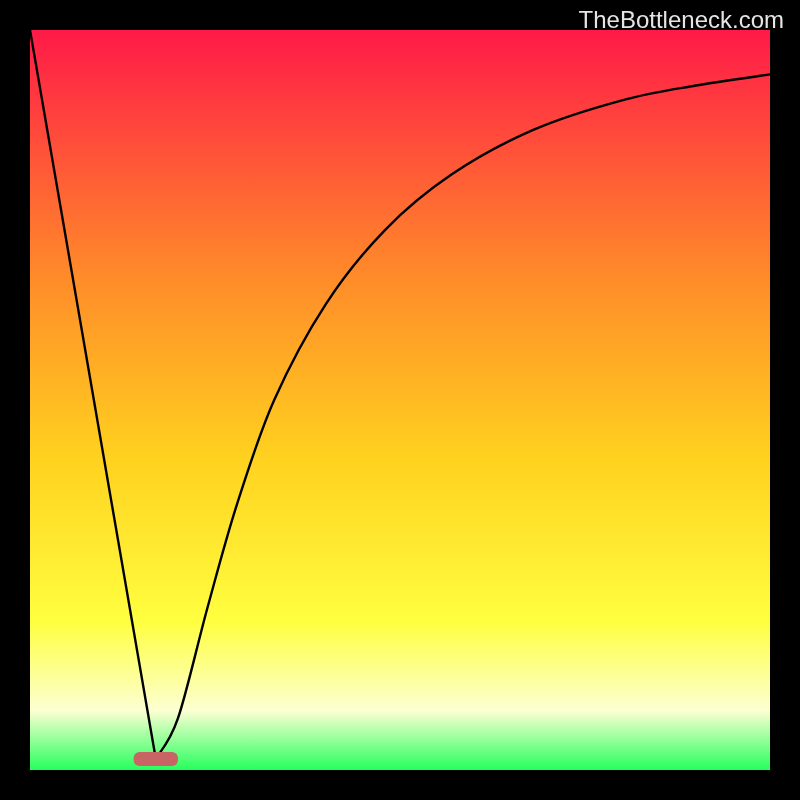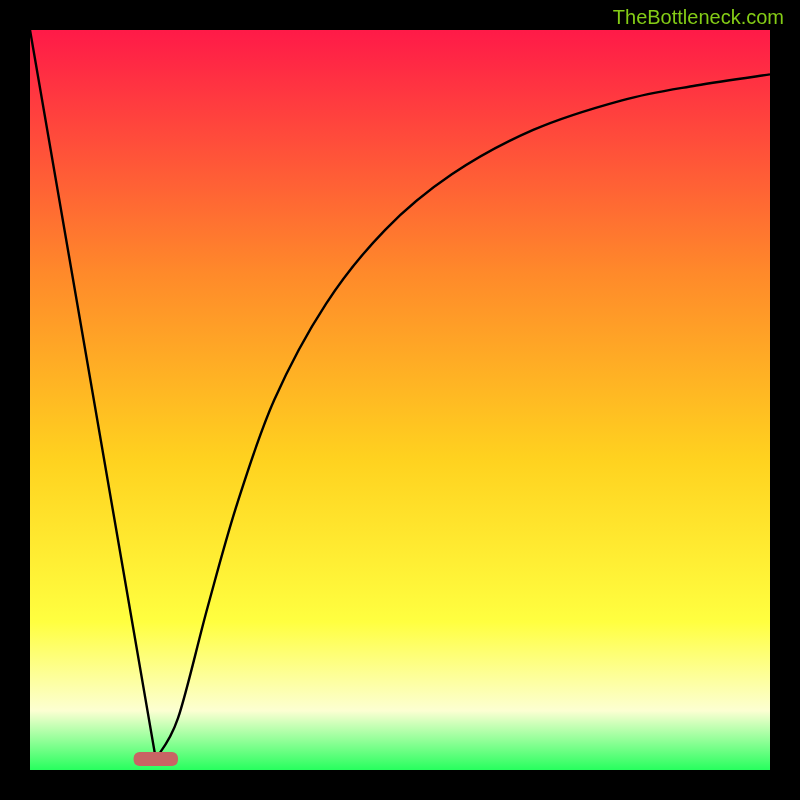"TheBottleneck.com" .watermark { color: #84cc16 -> #e5e5e5; font-size: 20px -> 24px }
